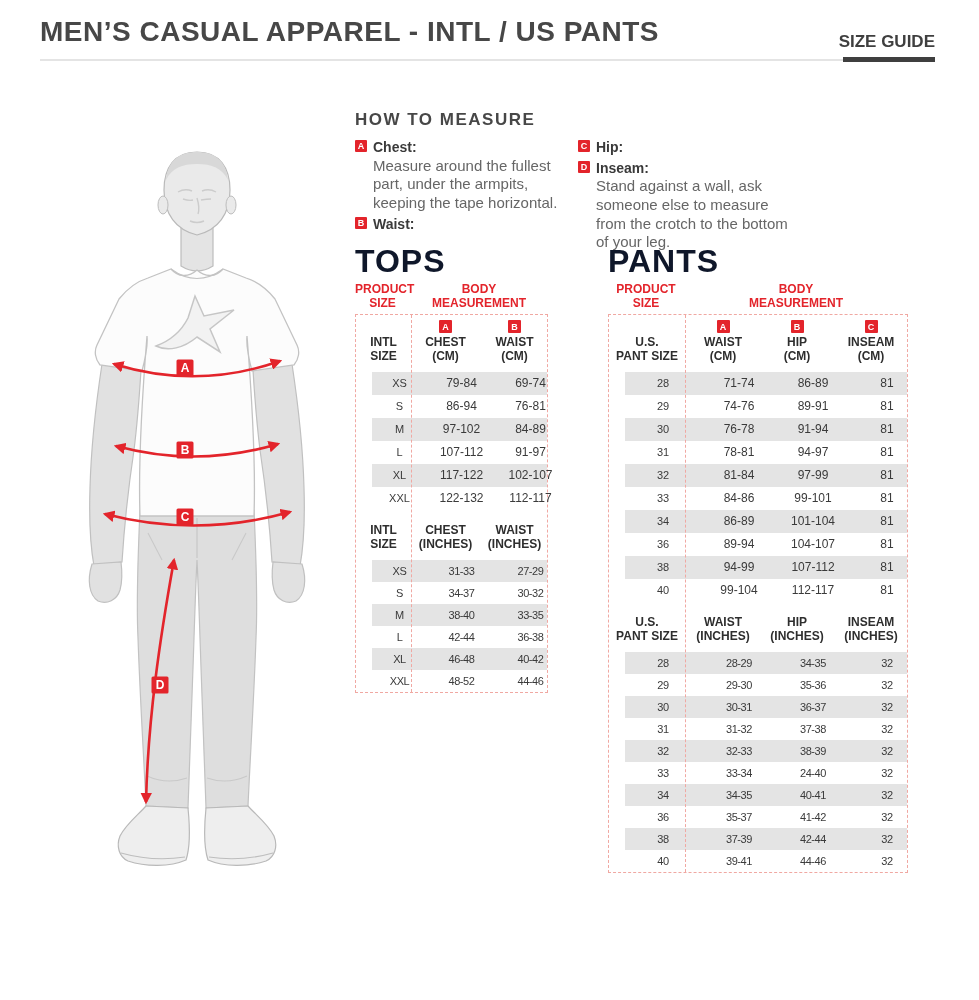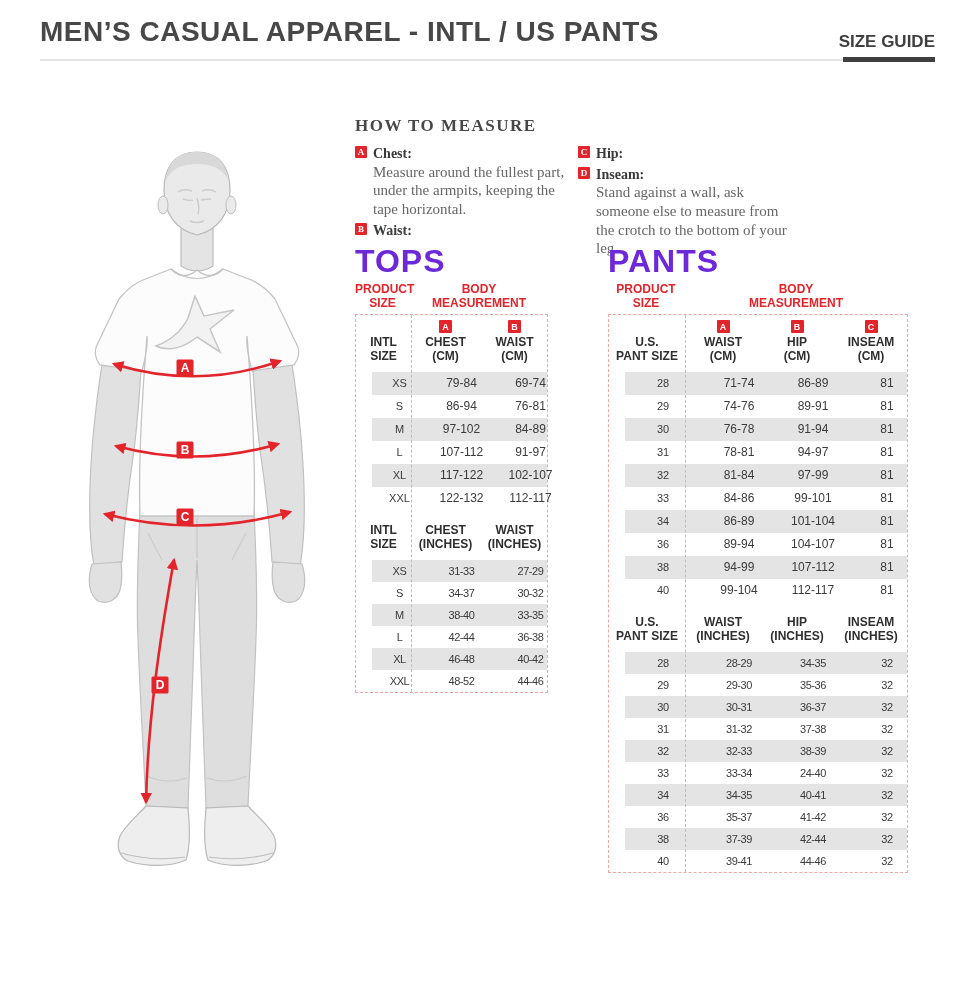"HOW TO MEASURE" .htm { font-family: Liberation Serif, serif -> none; top: 116px -> 110px }
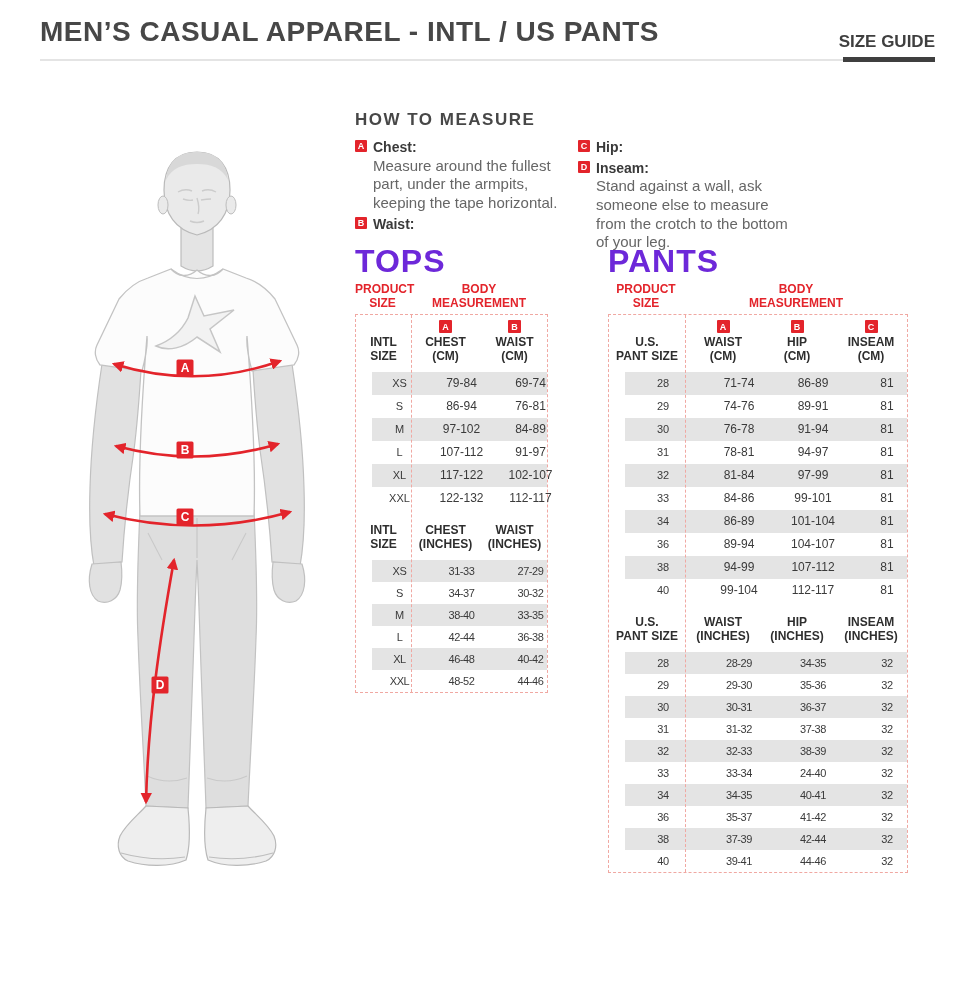"TOPS" .section-title { color: #6d28d9 -> #0f172a }
